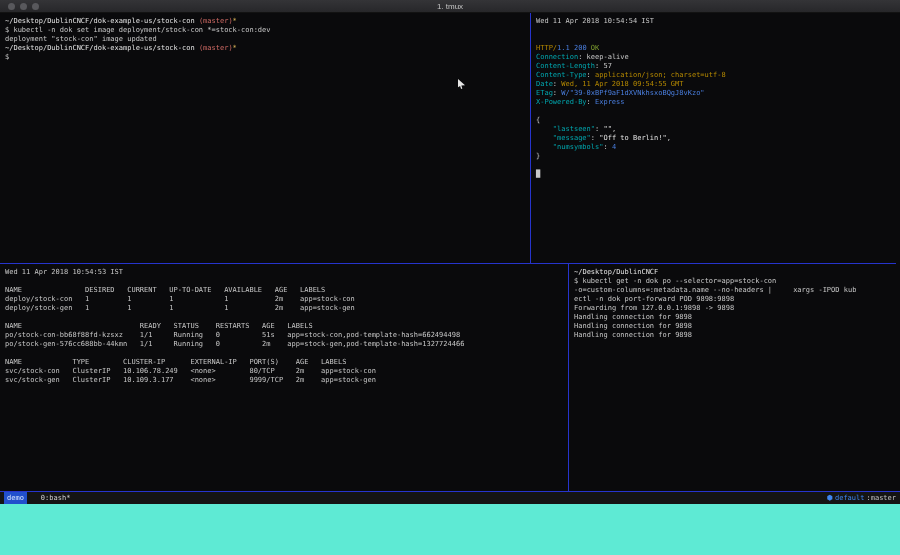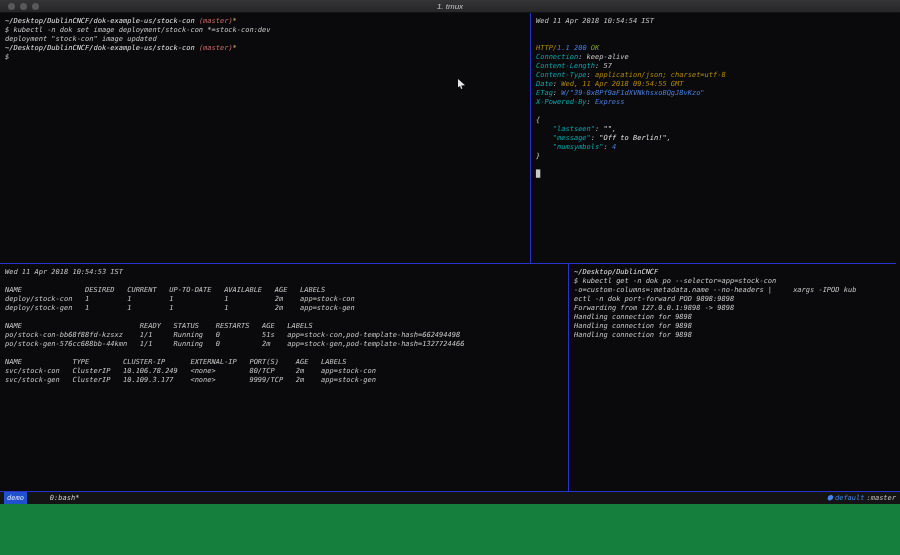"1. tmux" .screen { background: #15803d -> #5eead4; font-style: italic -> none }
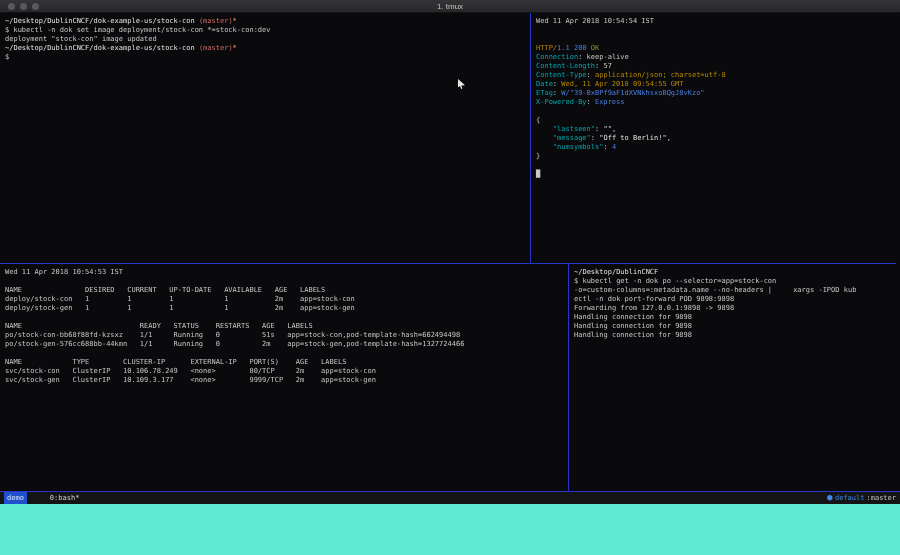"demo" .statusbar { gap: 9px -> none }
